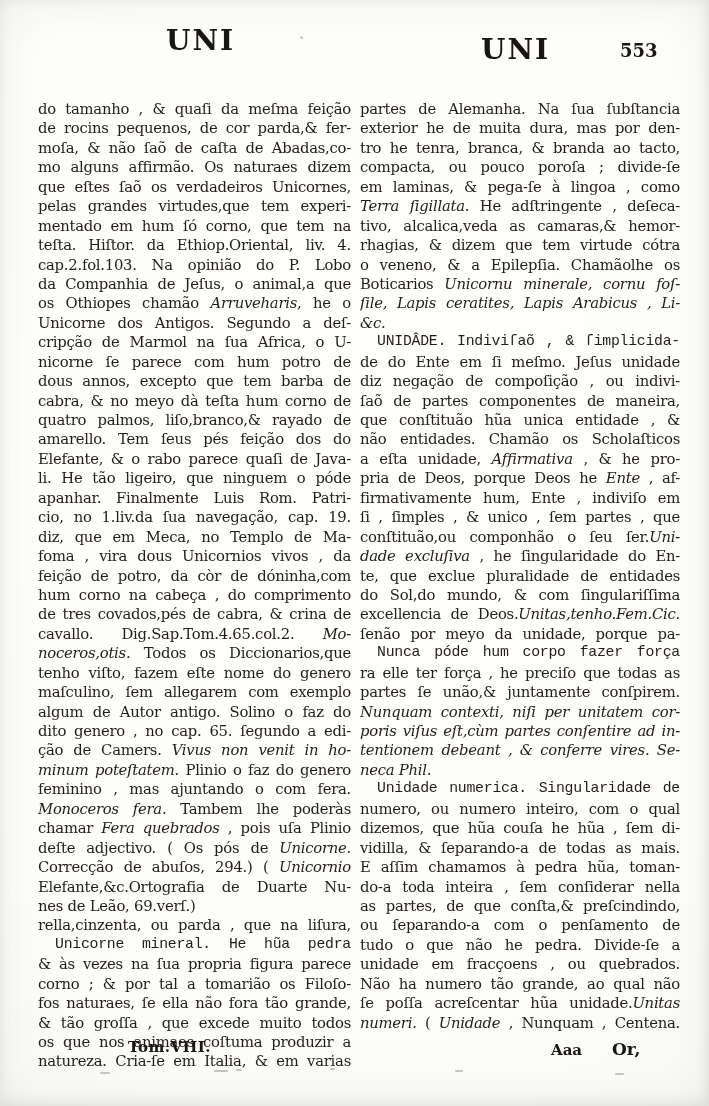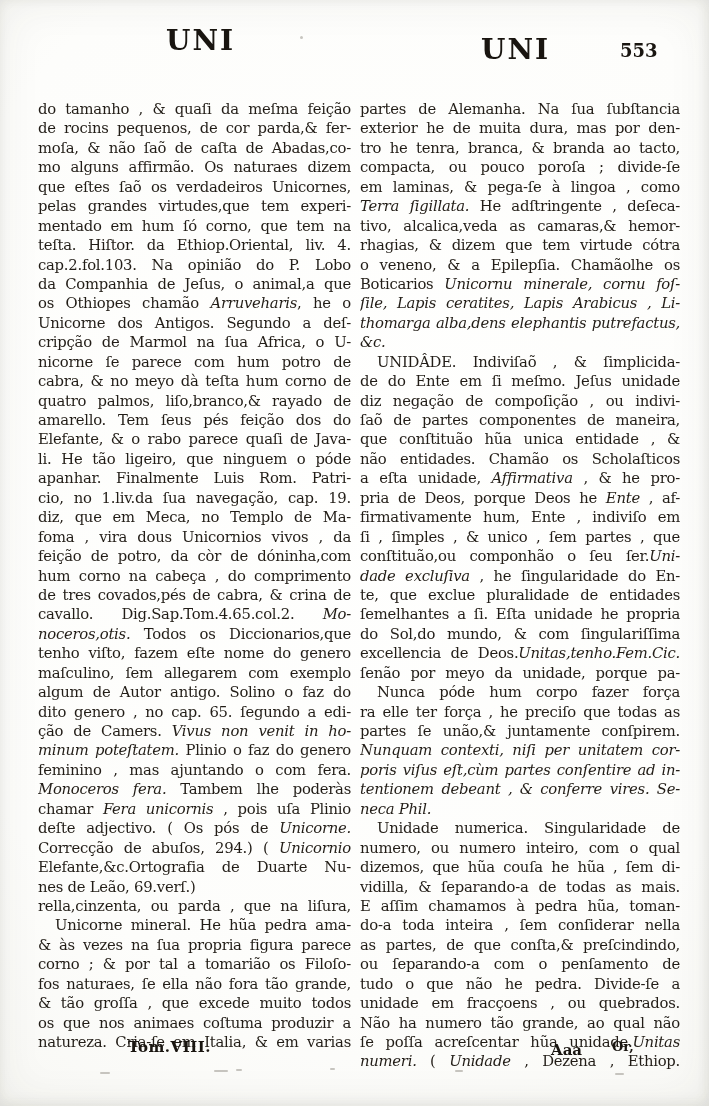"thomarga alba,dens elephantis" div.line { html: <div><span>thomarga alba,dens elephantis putrefactus,</span></div> -> none }
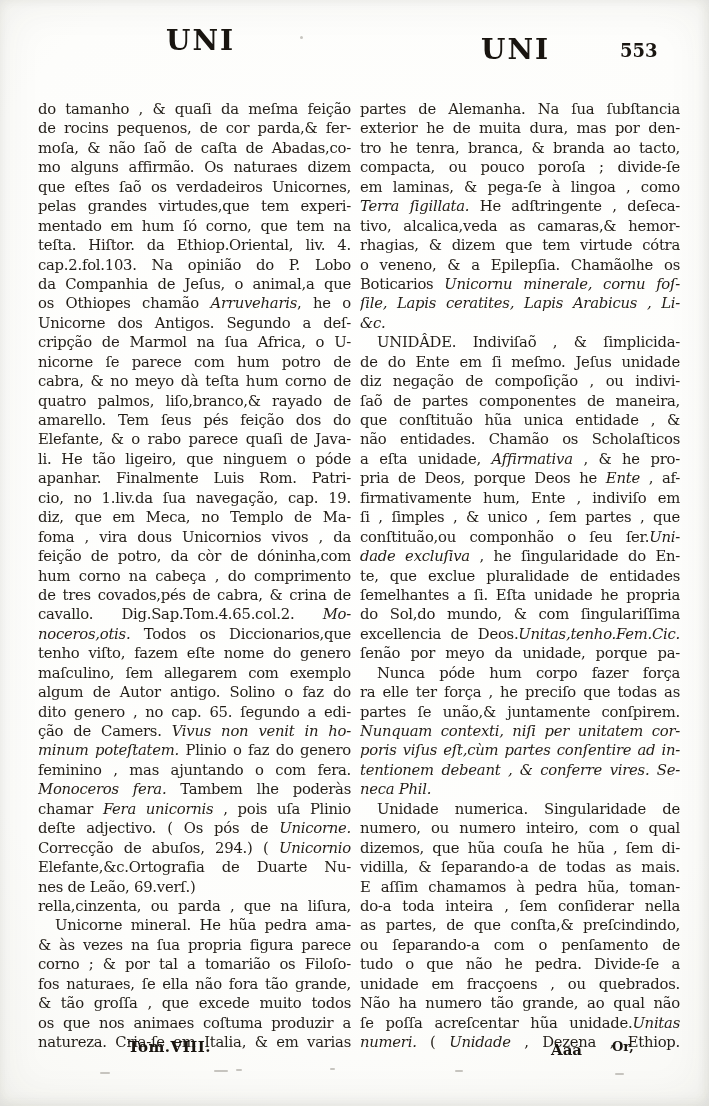"UNIDÂDE. Indiviſaõ , & ſimplicida-" .line.ind { font-family: none -> Liberation Mono, monospace }
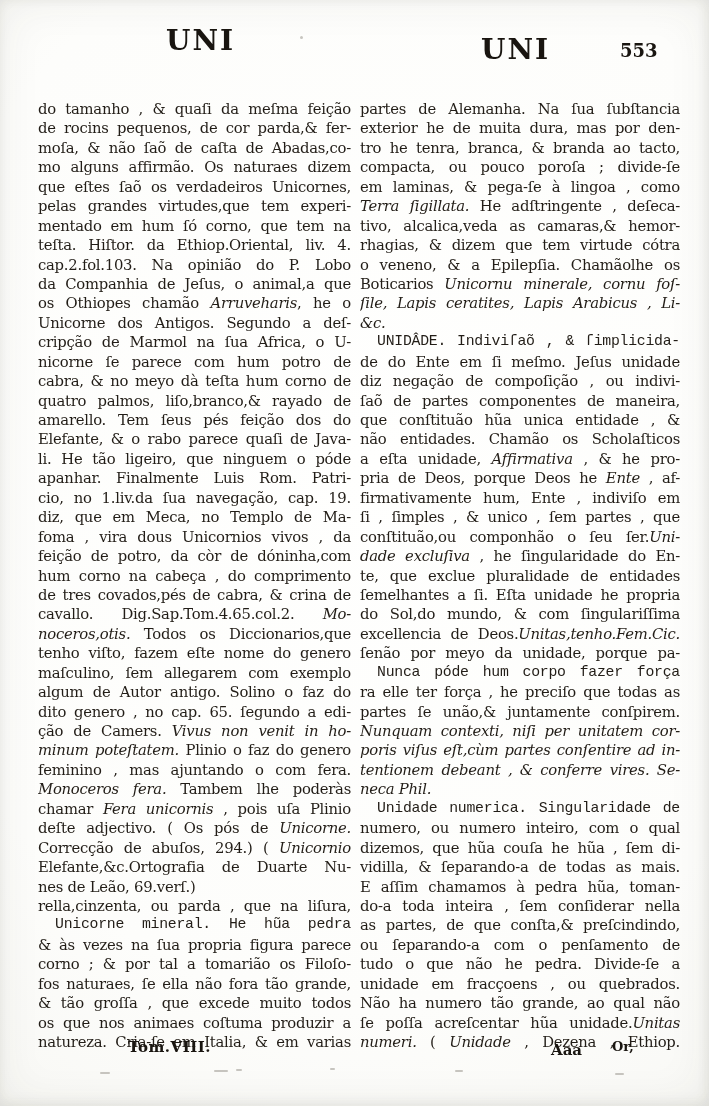"dous annos, excepto que tem" div.line { html: none -> <div><span>dous annos, excepto que tem barba de</span></div> }
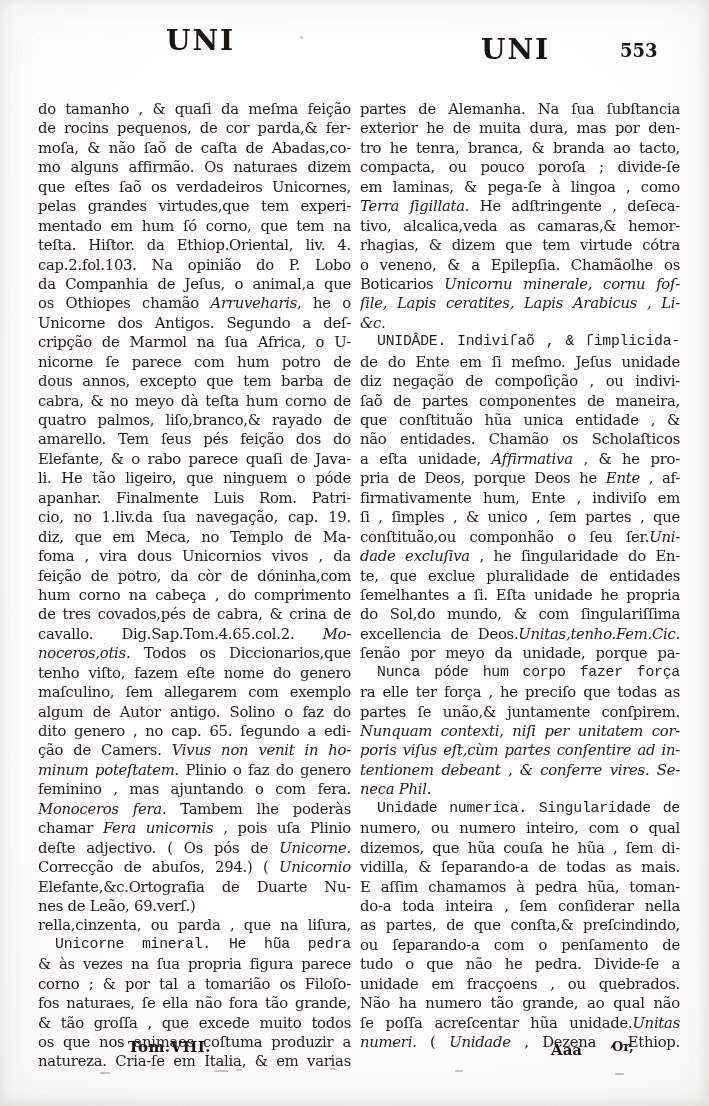"ſemelhantes a ſi. Eſta unidade" div.line { html: <div><span>ſemelhantes a ſi. Eſta unidade he propria</span></div> -> none }
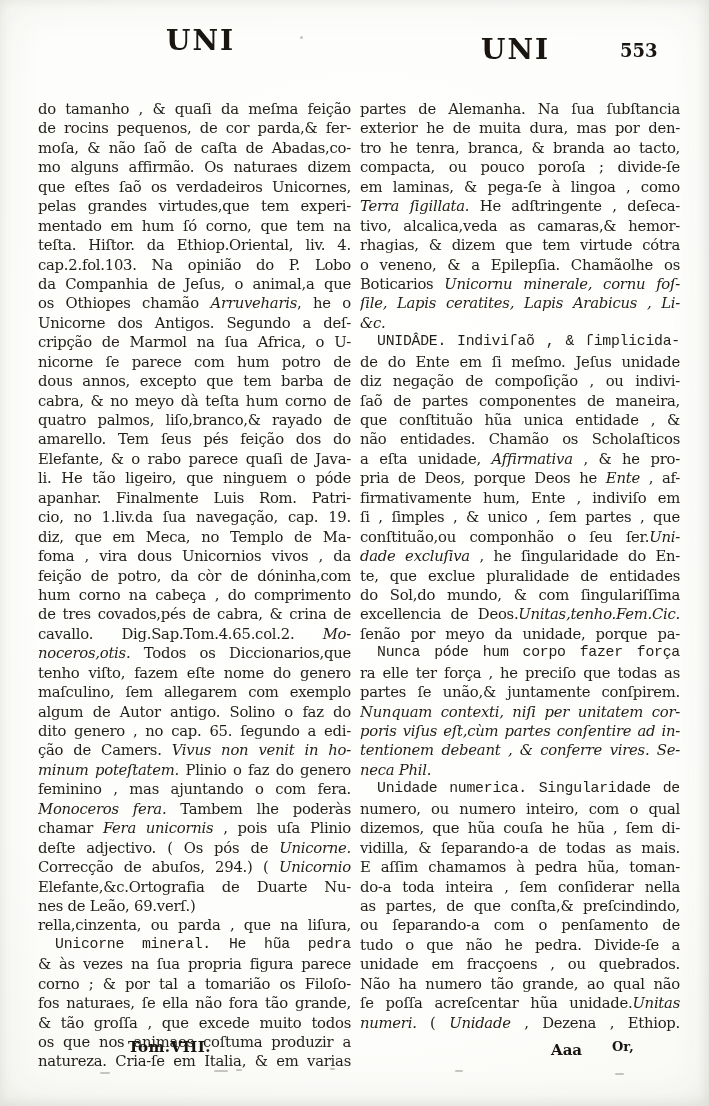"Fera unicornis" span.it { text: unicornis -> quebrados }
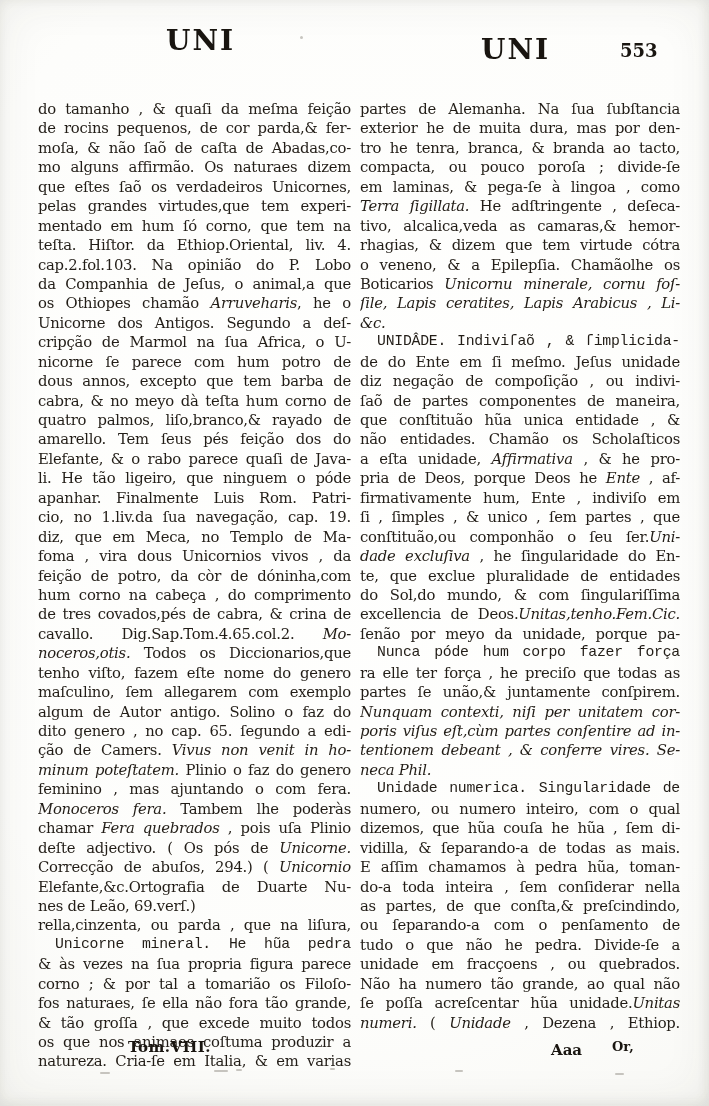", Dezena , Ethiop." span { text: Dezena , Ethiop -> Nunquam , Centena }
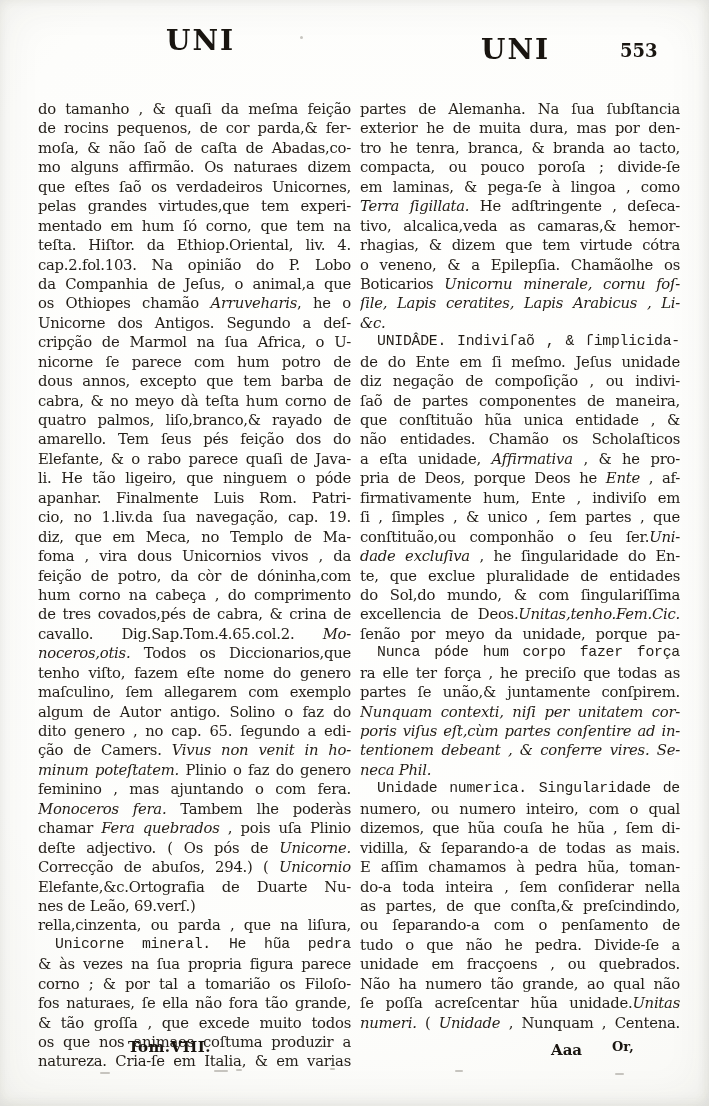"Or," .catchword { font-size: 13px -> 17px }
